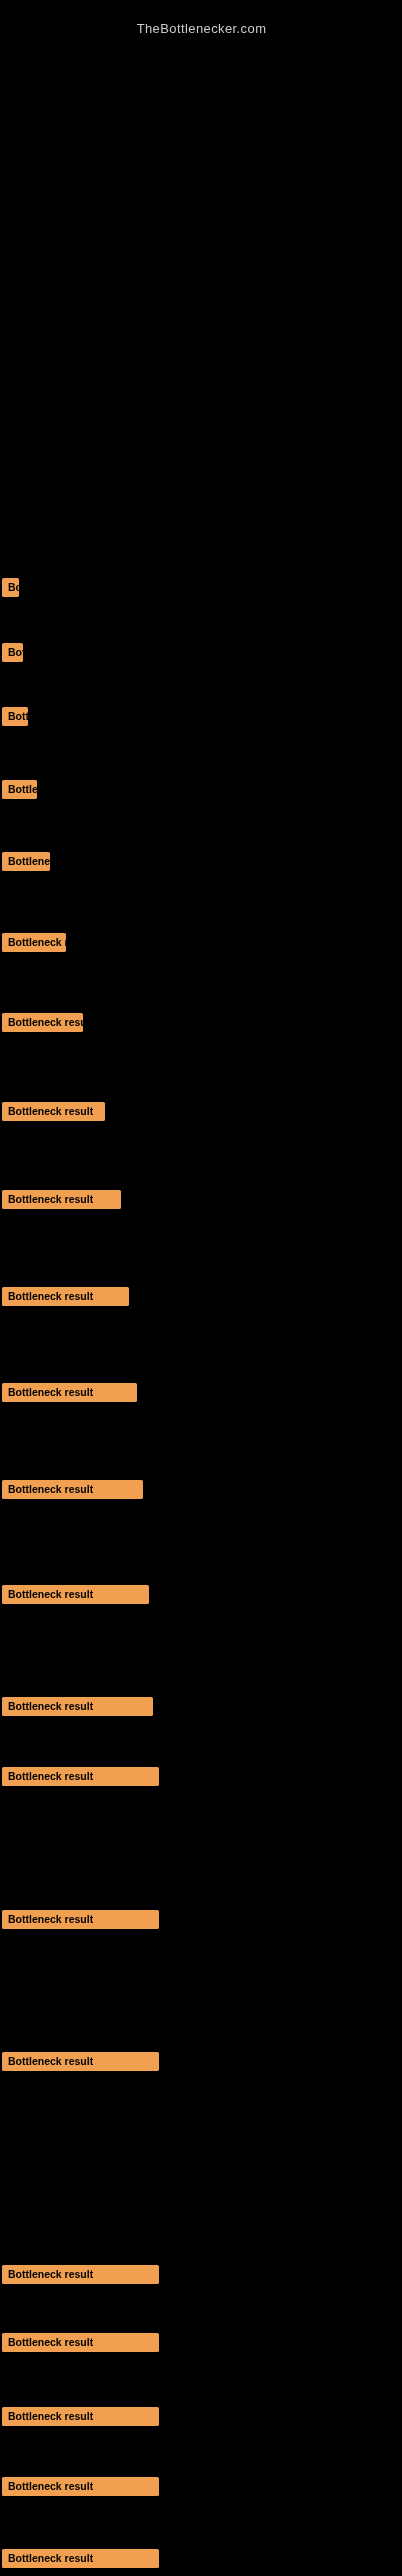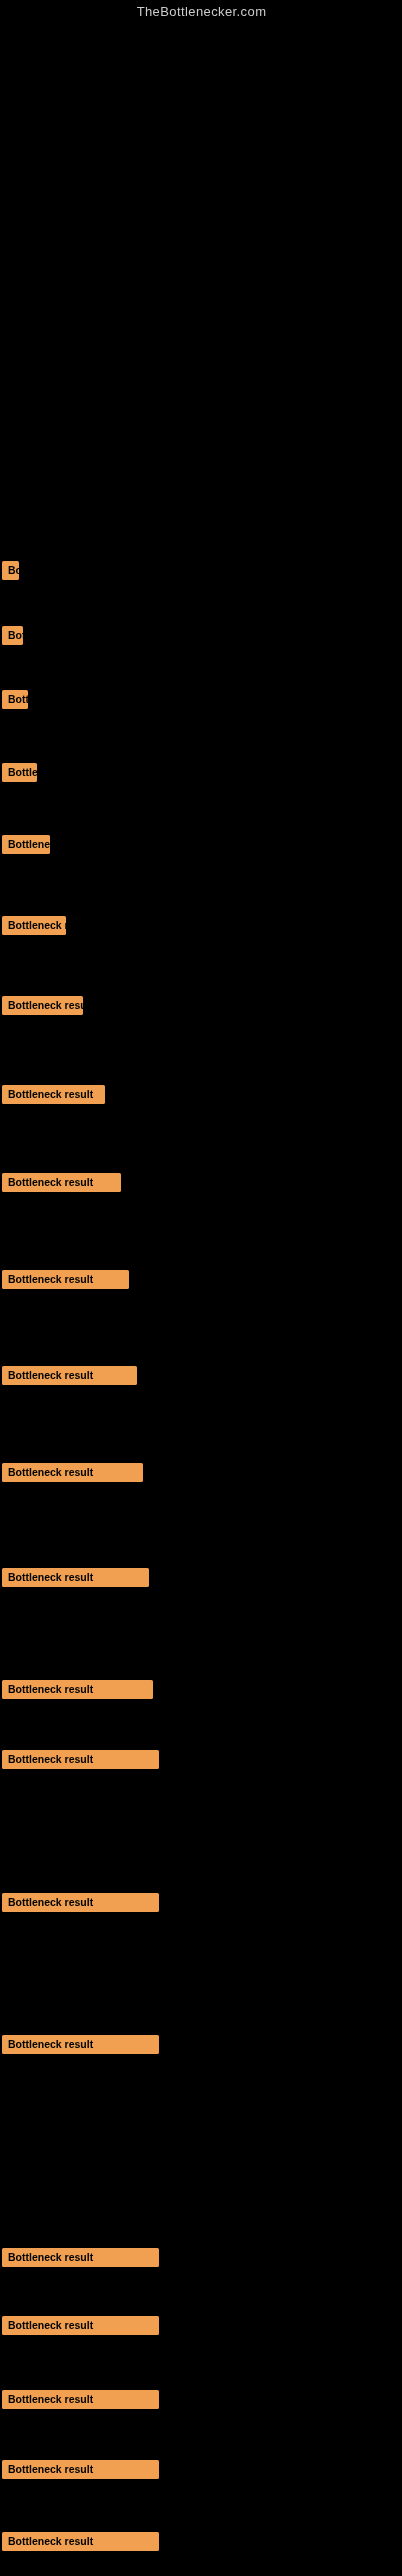"TheBottlenecker.com" .site-title { padding-top: 4px -> 21px }
